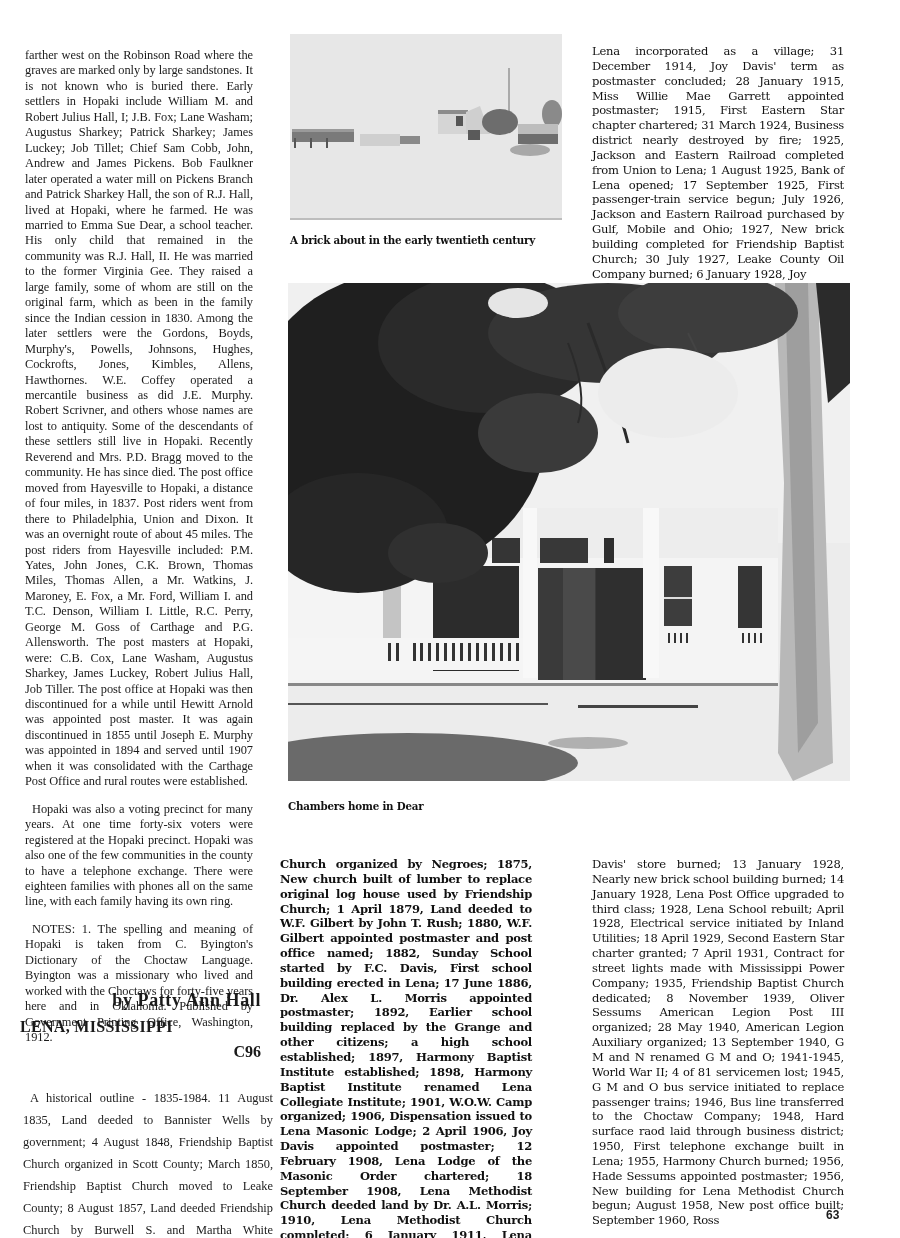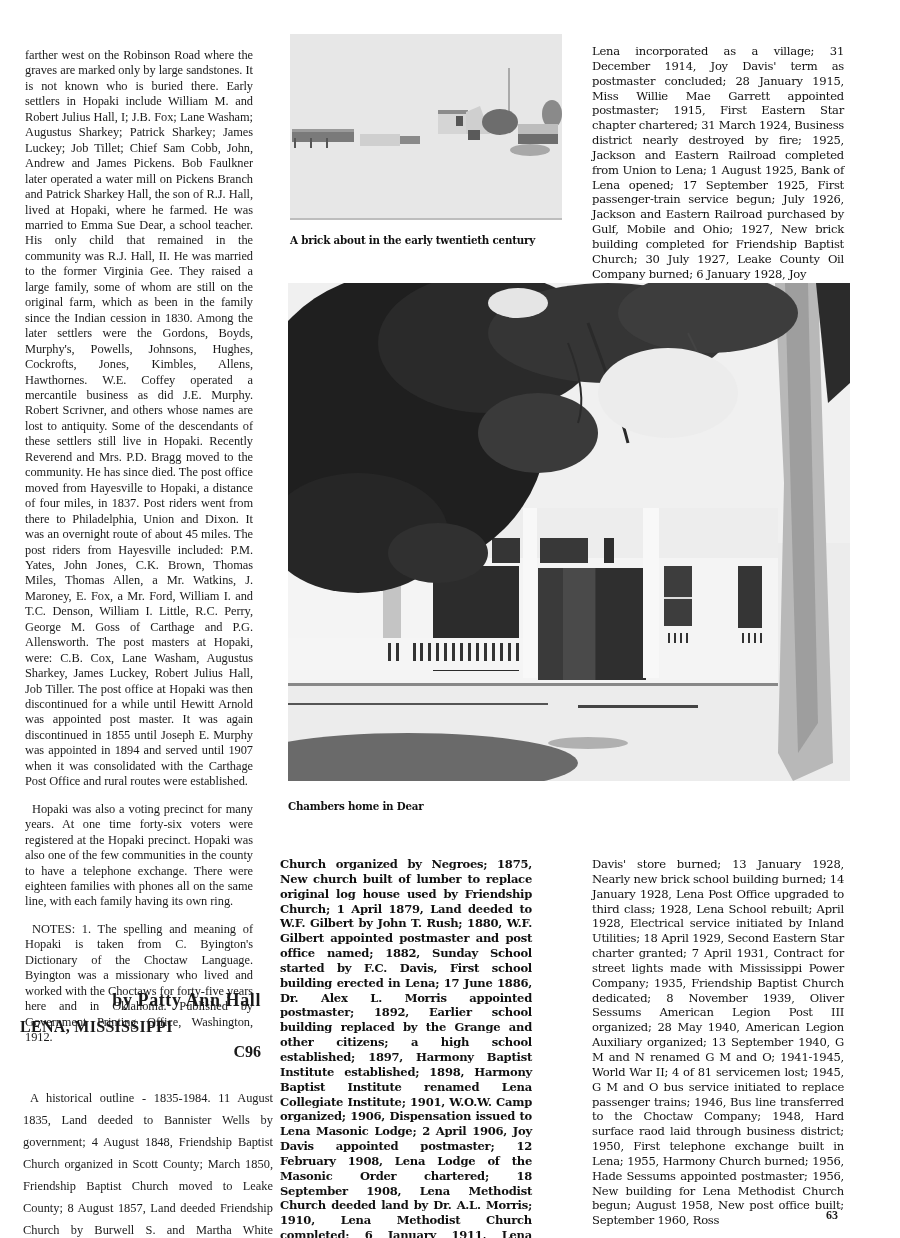"63" .page-num { font-family: Liberation Serif, serif -> Liberation Sans, sans-serif }
